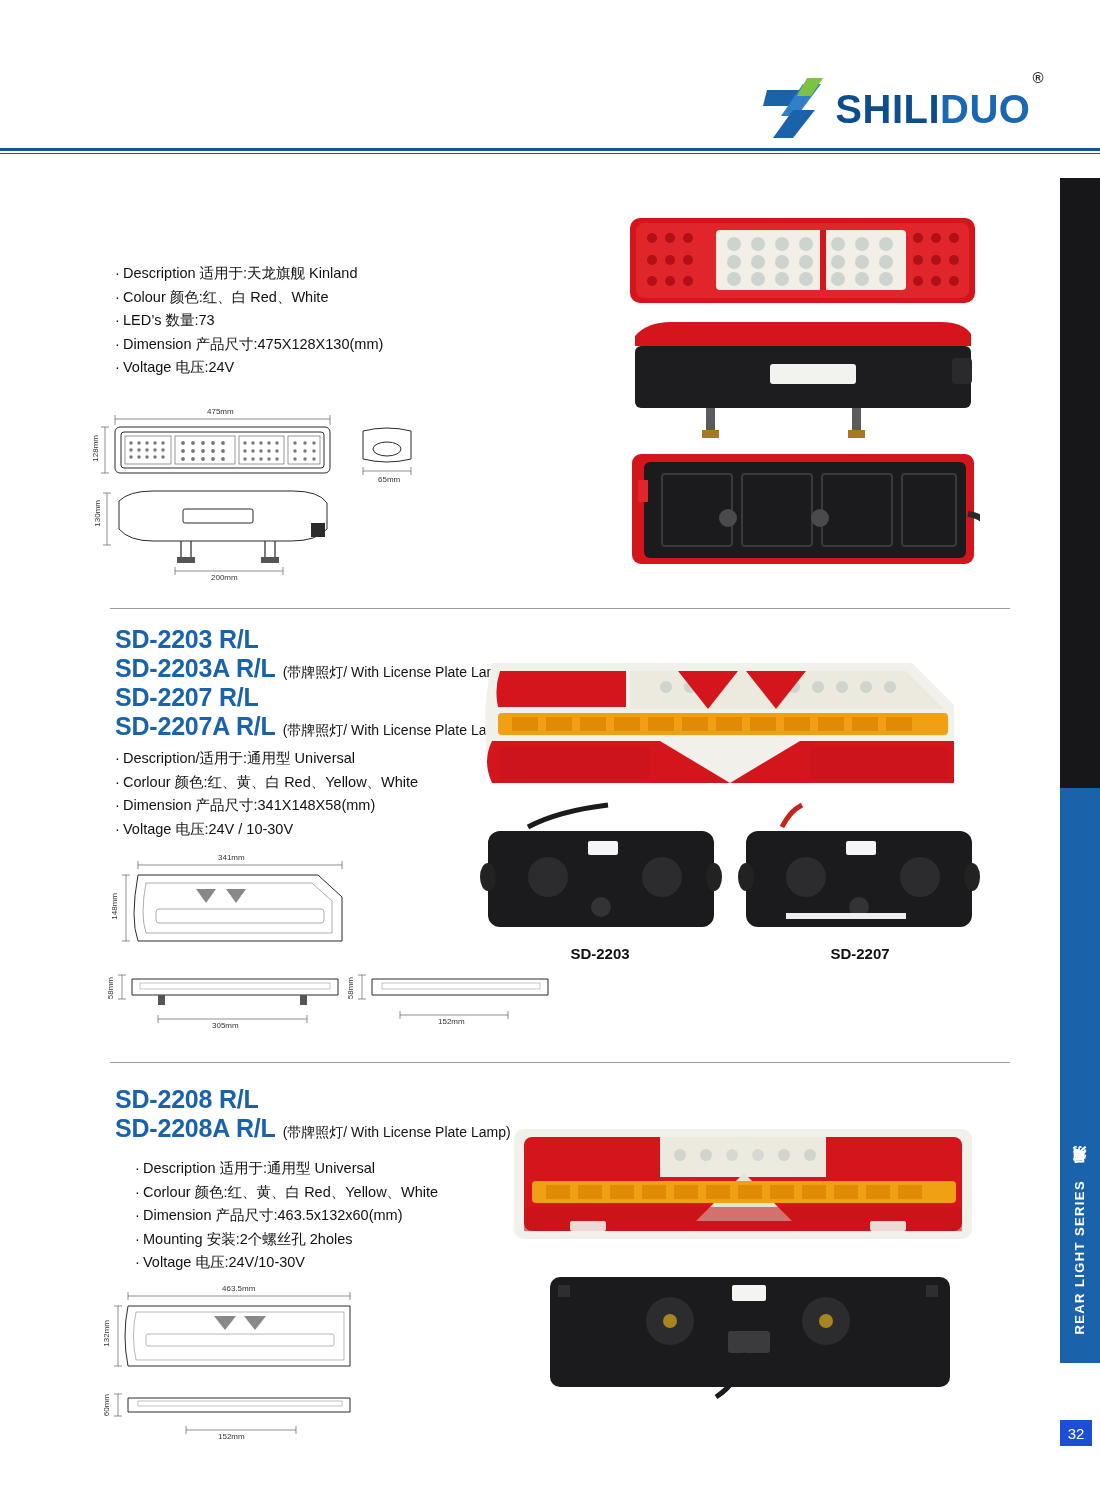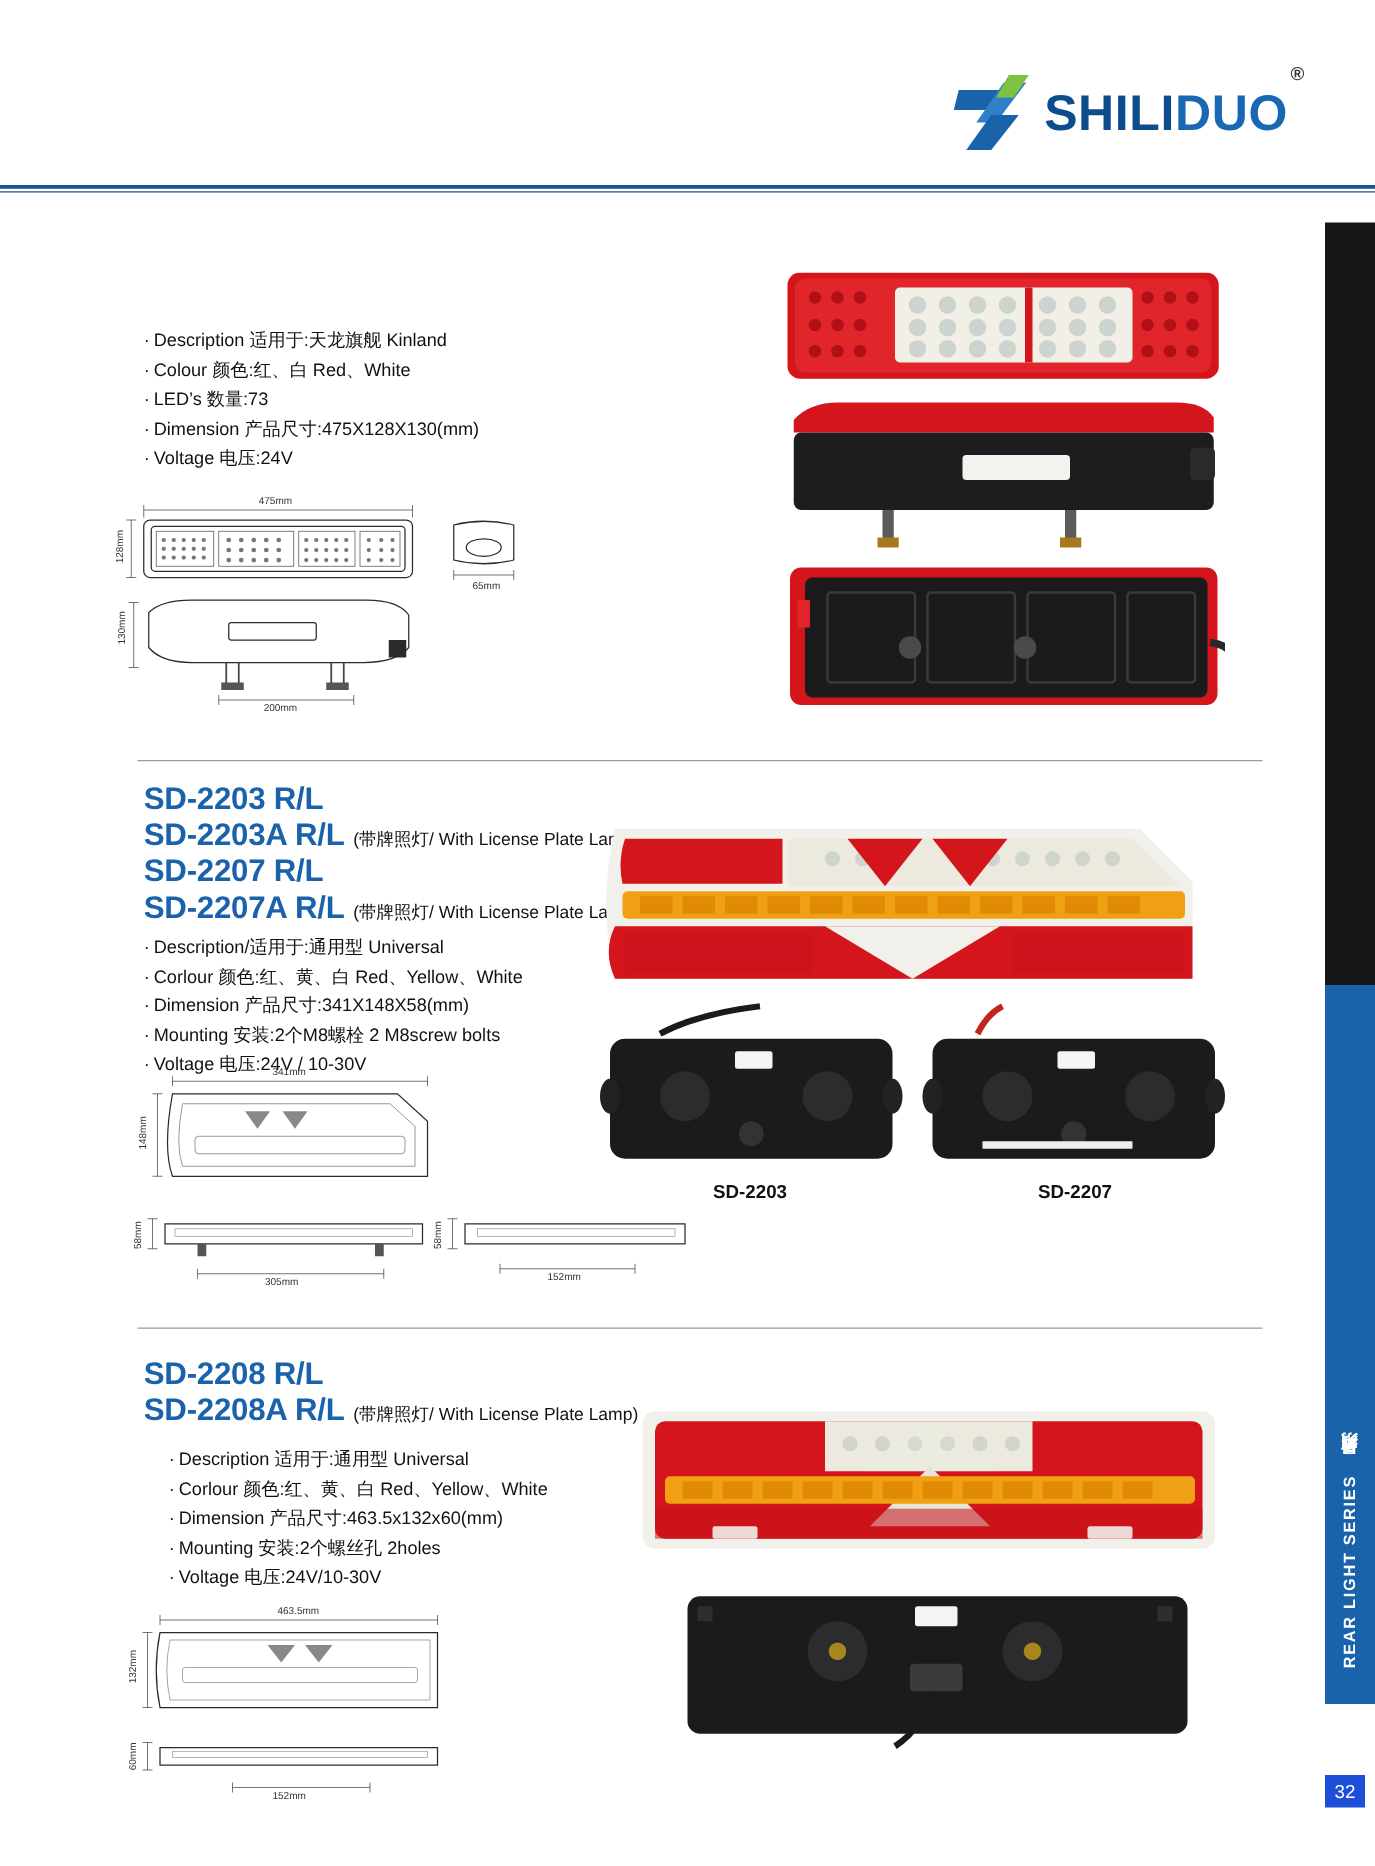"SHILIDUO®" .brand { top: 58px -> 76px }
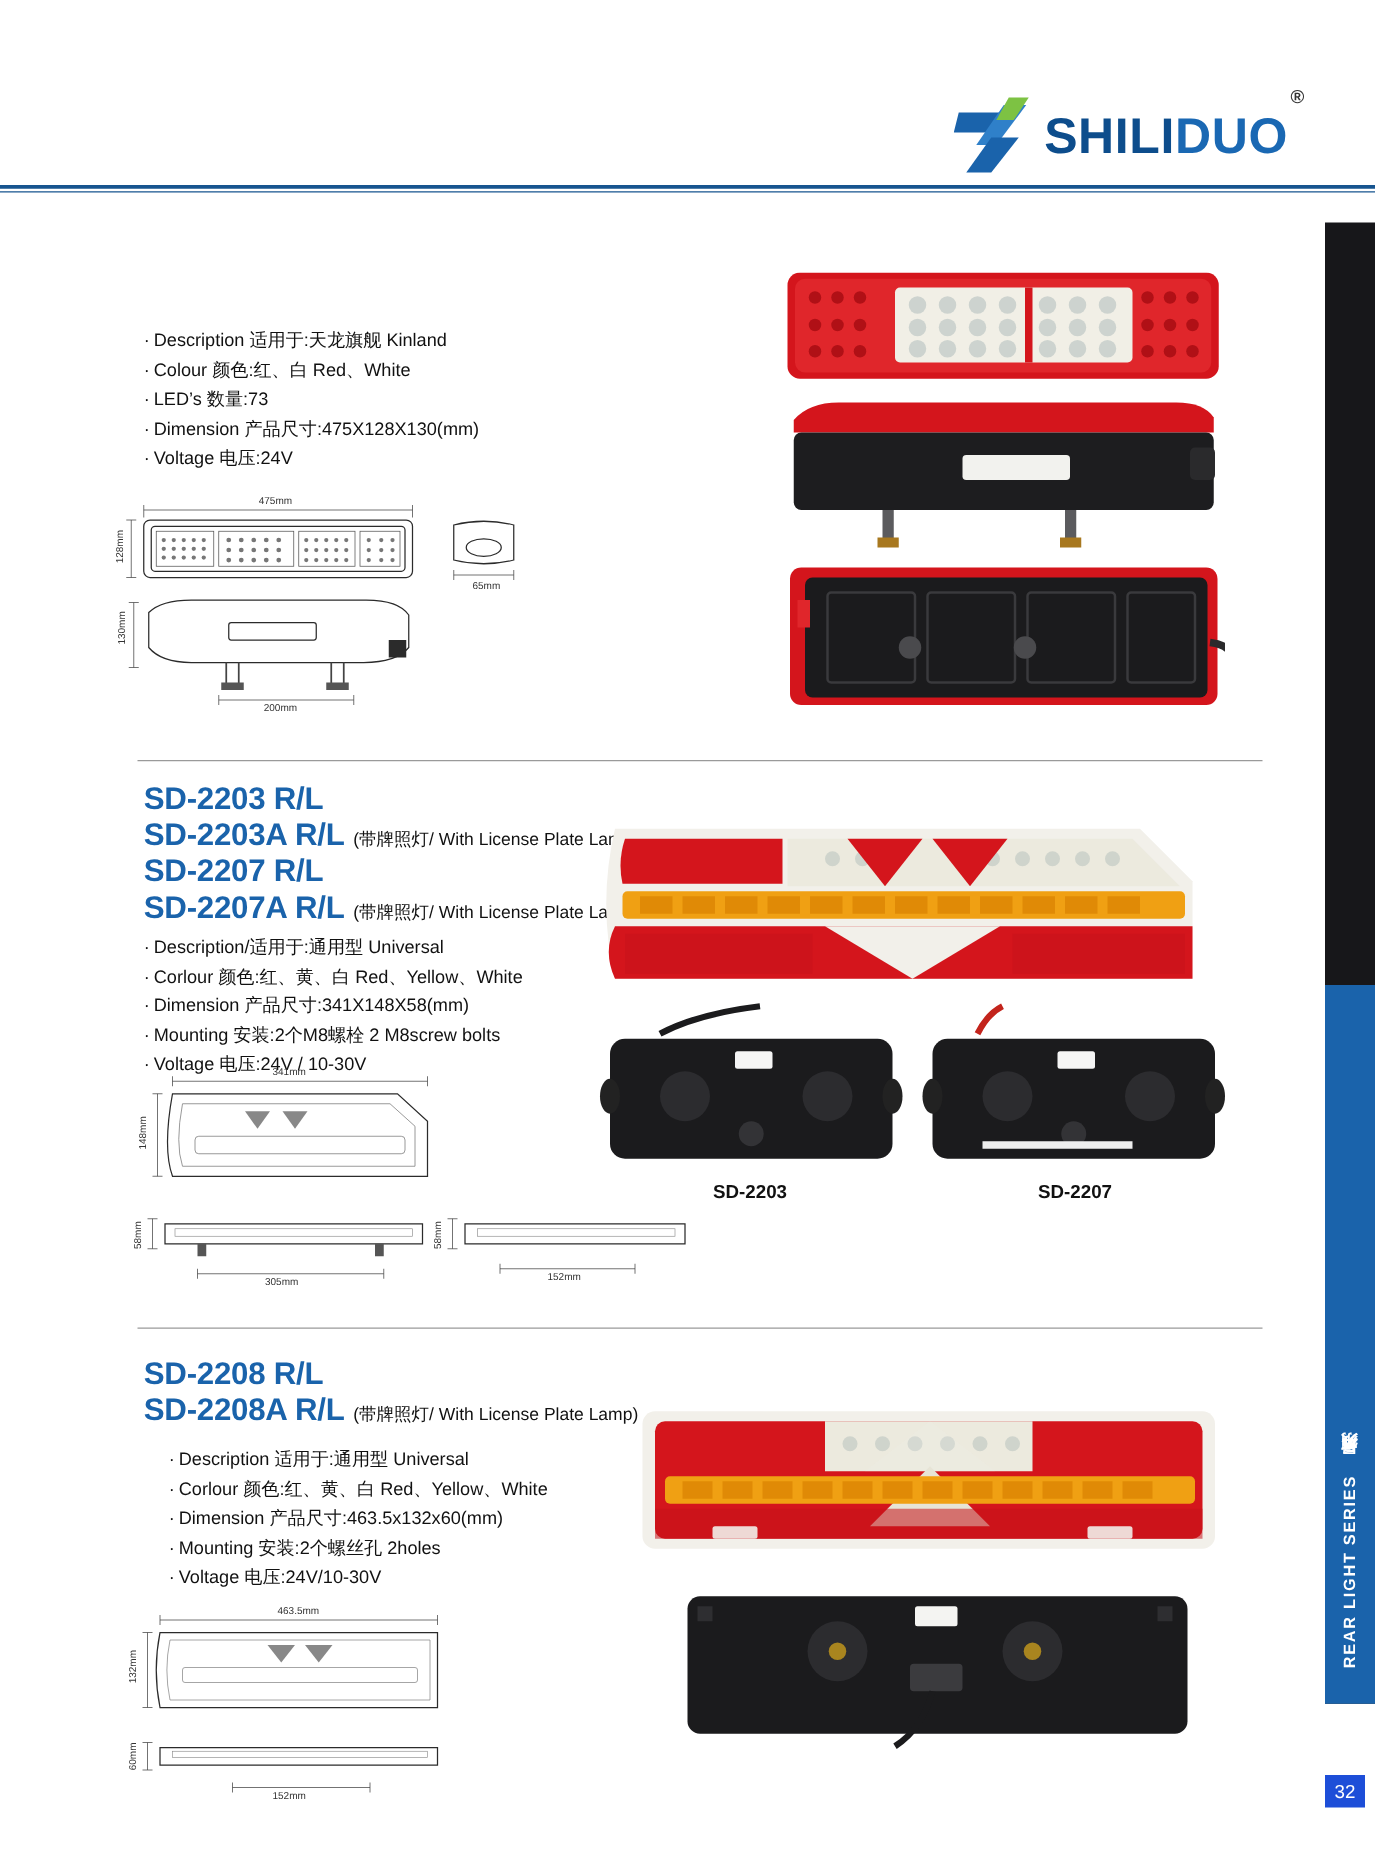"475mm" div.drawing { top: 204px -> 215px }
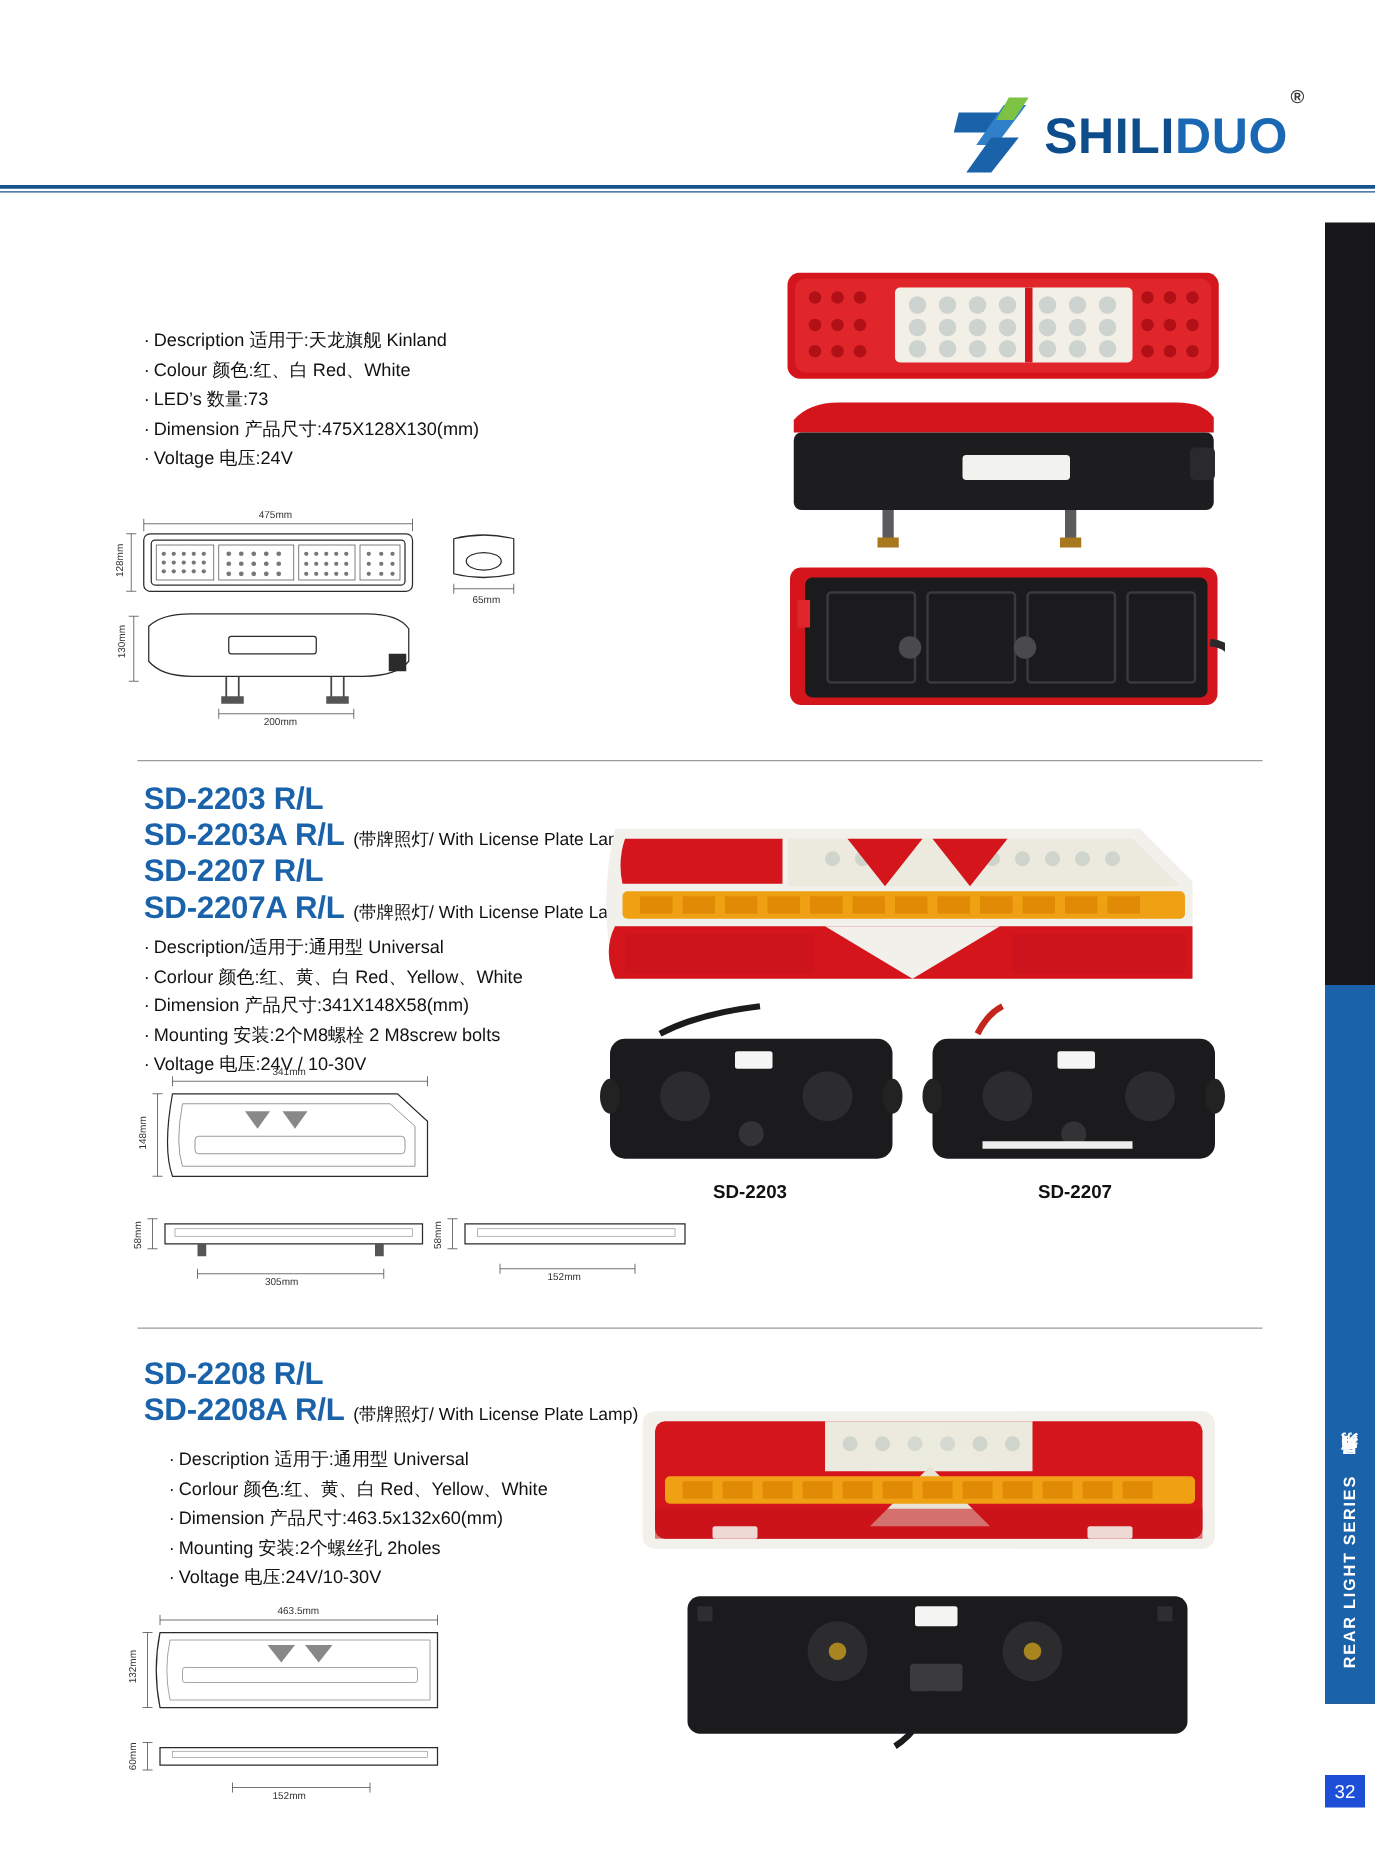"· Mounting 安装:2个M8螺栓 2 M8screw" div { html: <div><span>·</span><span>Mounting 安装:2个M8螺栓 2 M8screw bolts</span></div> -> none }
